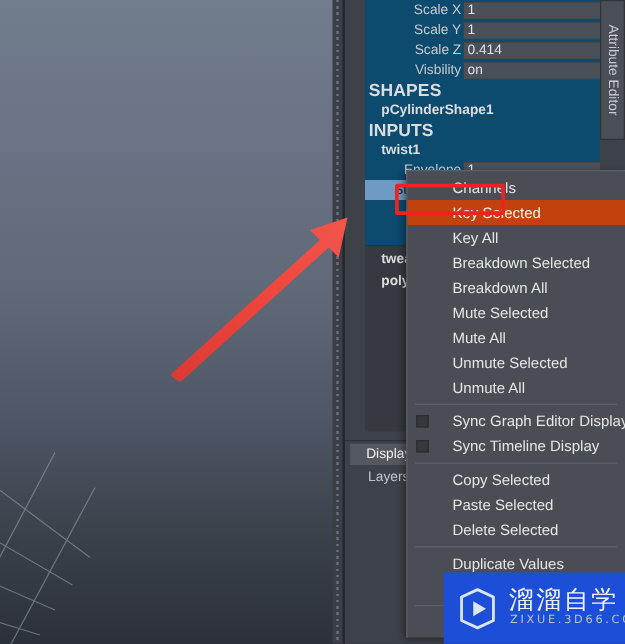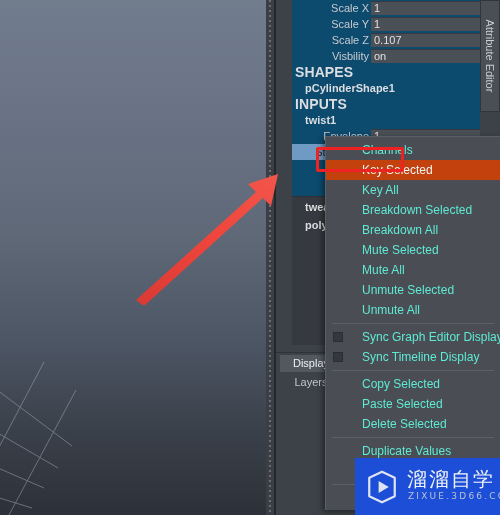"0.107" span.val { text: 0.107 -> 0.414 }
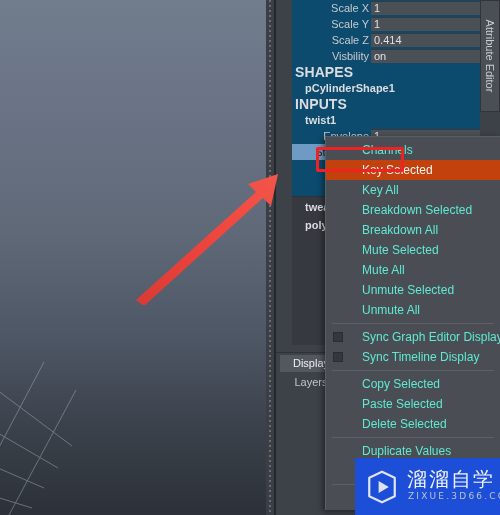"Channels" .mi { color: #5eead4 -> #e5e5e5 }
